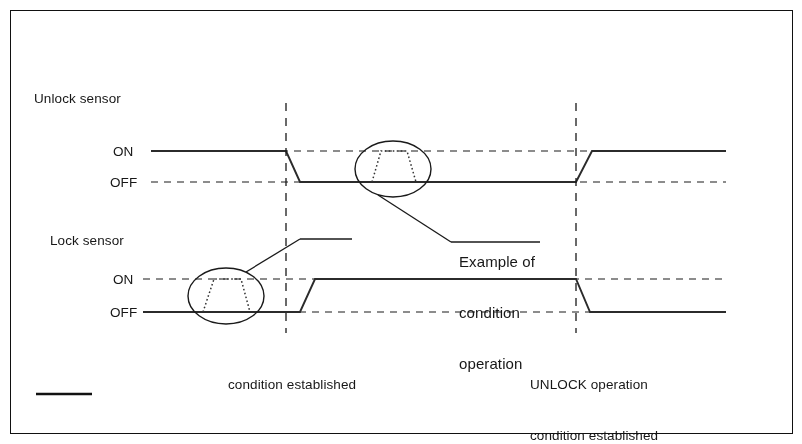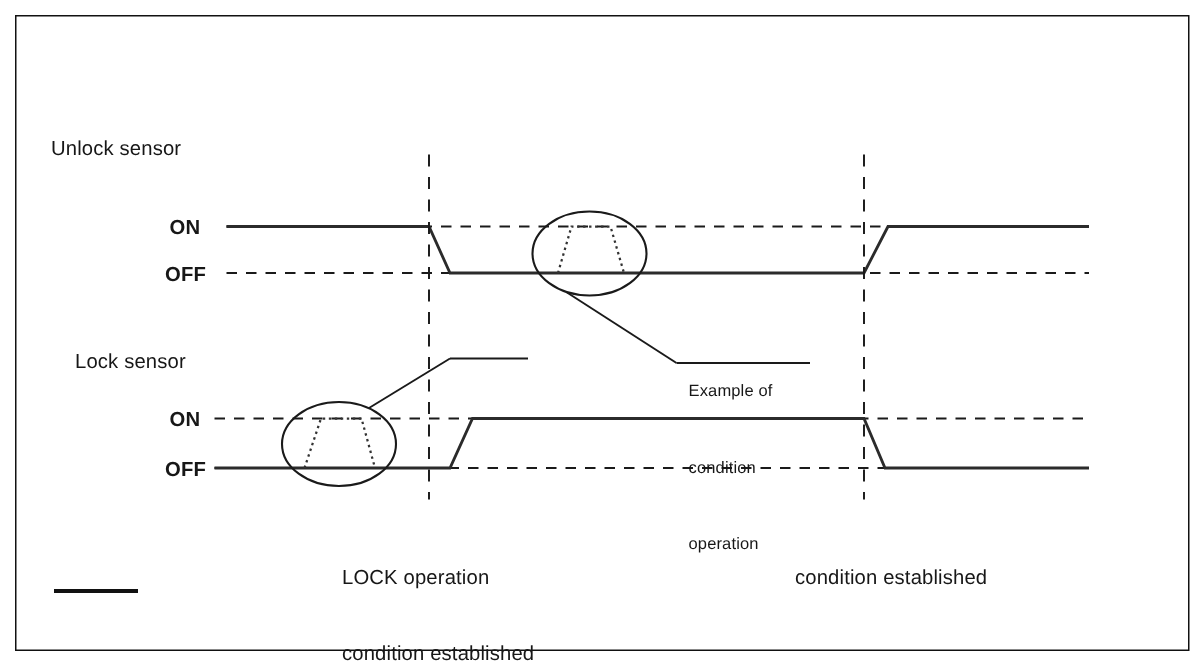"ON" .lbl-state { font-weight: bold -> none }
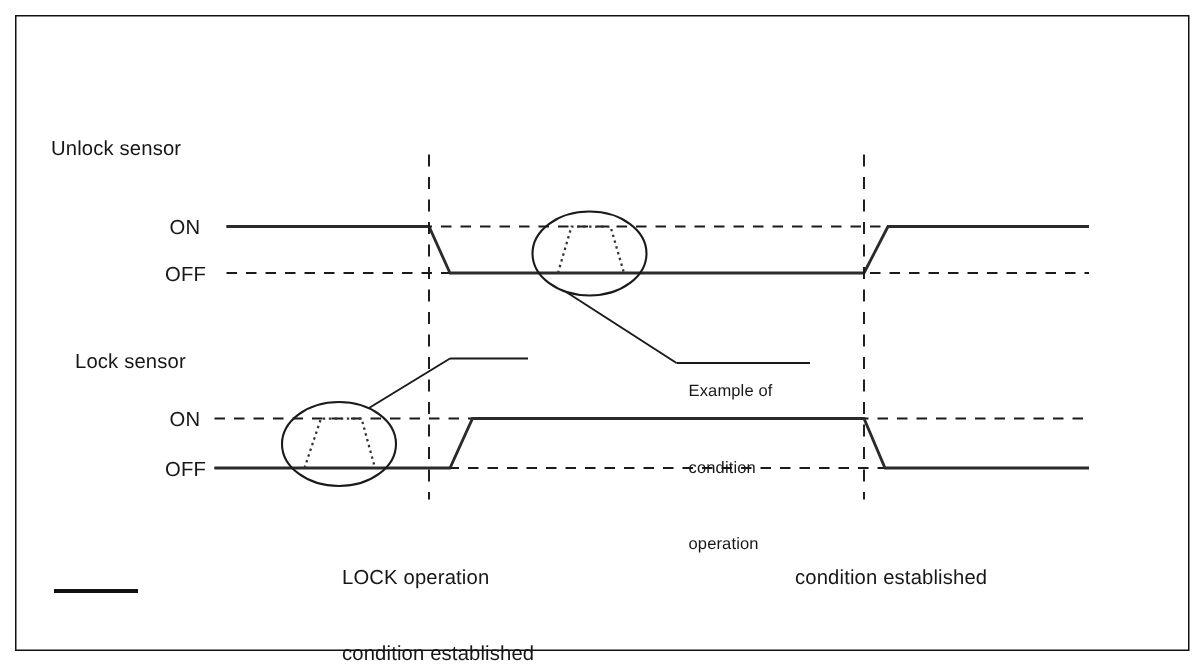"Example of" .lbl-note { font-size: 11px -> 15px }
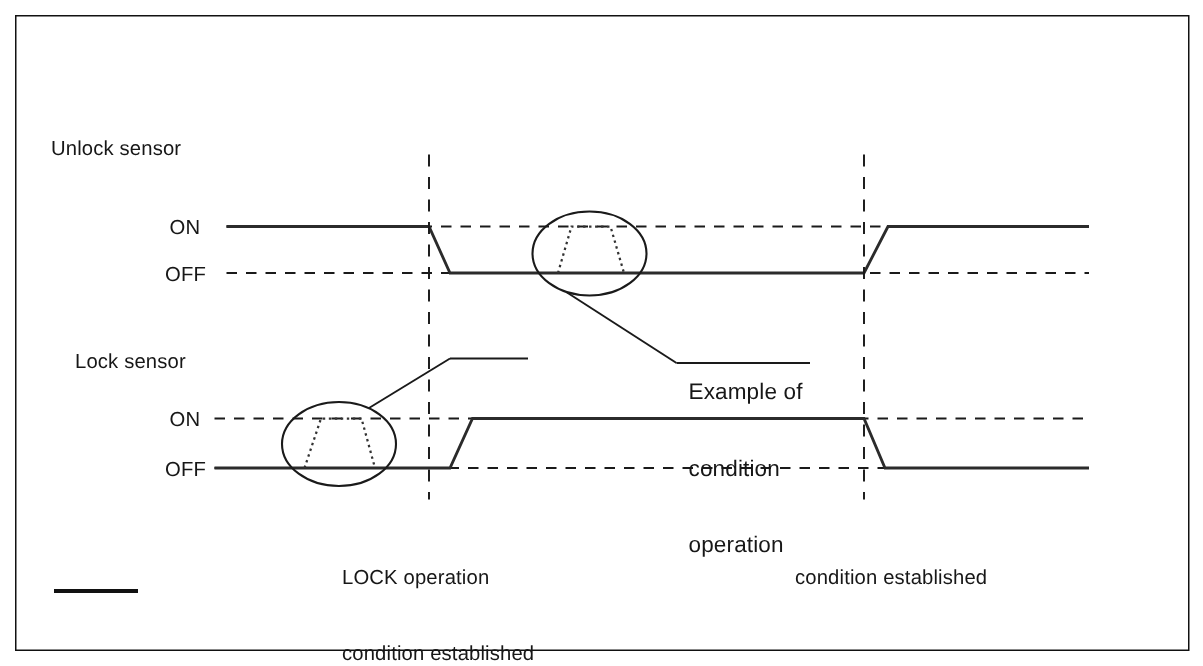"LOCK operation" span { html: <span>LOCK operation</span> -> none }
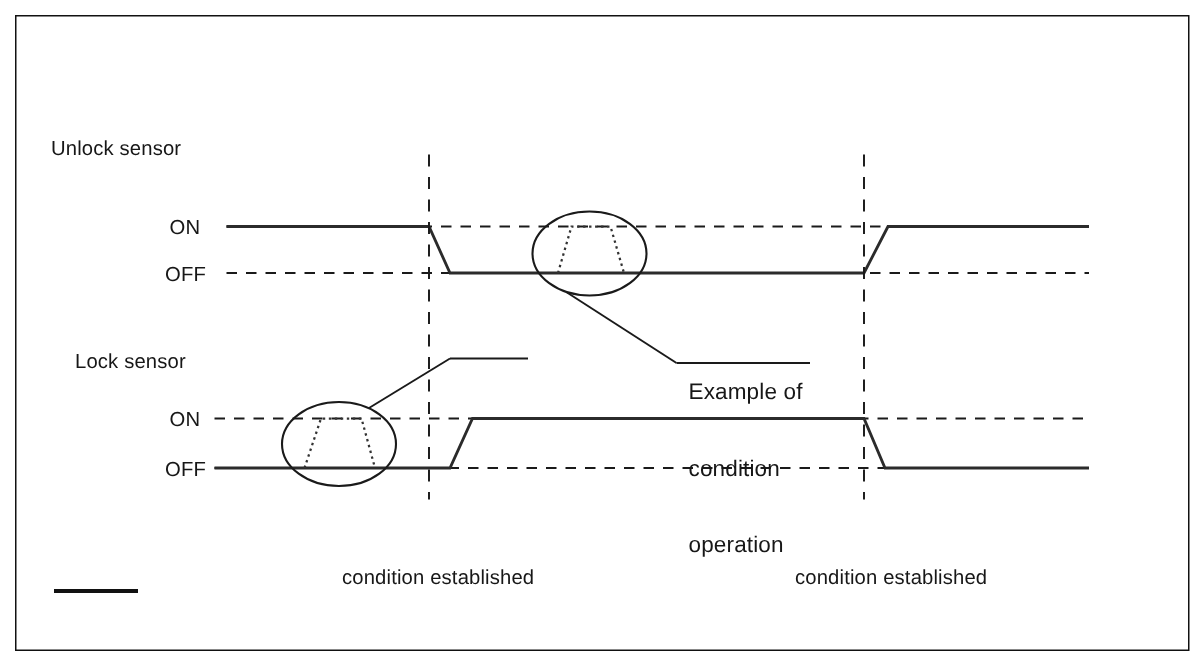"UNLOCK operation" span { html: none -> <span>UNLOCK operation</span> }
